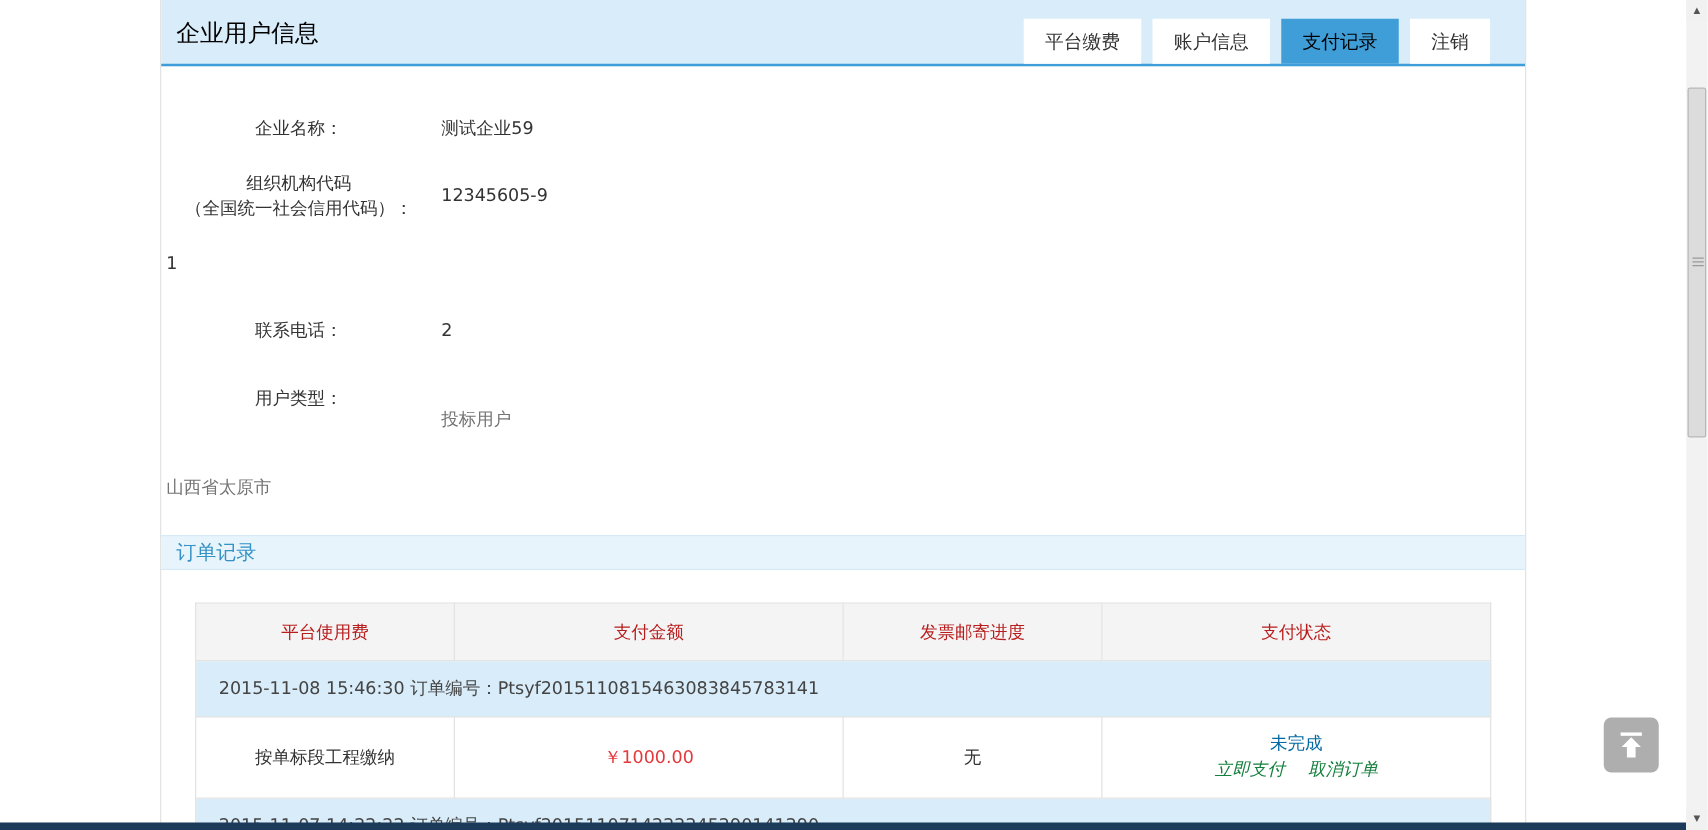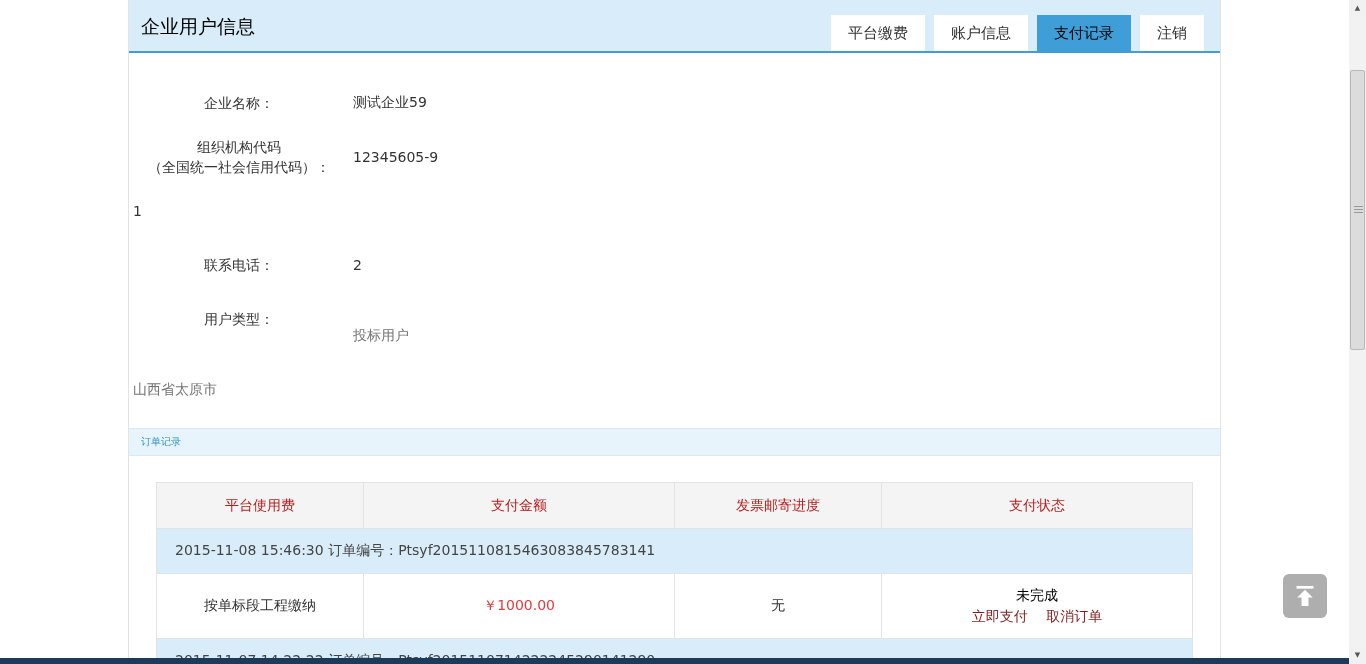"平台缴费" .tabs { right: 16px -> 28px }
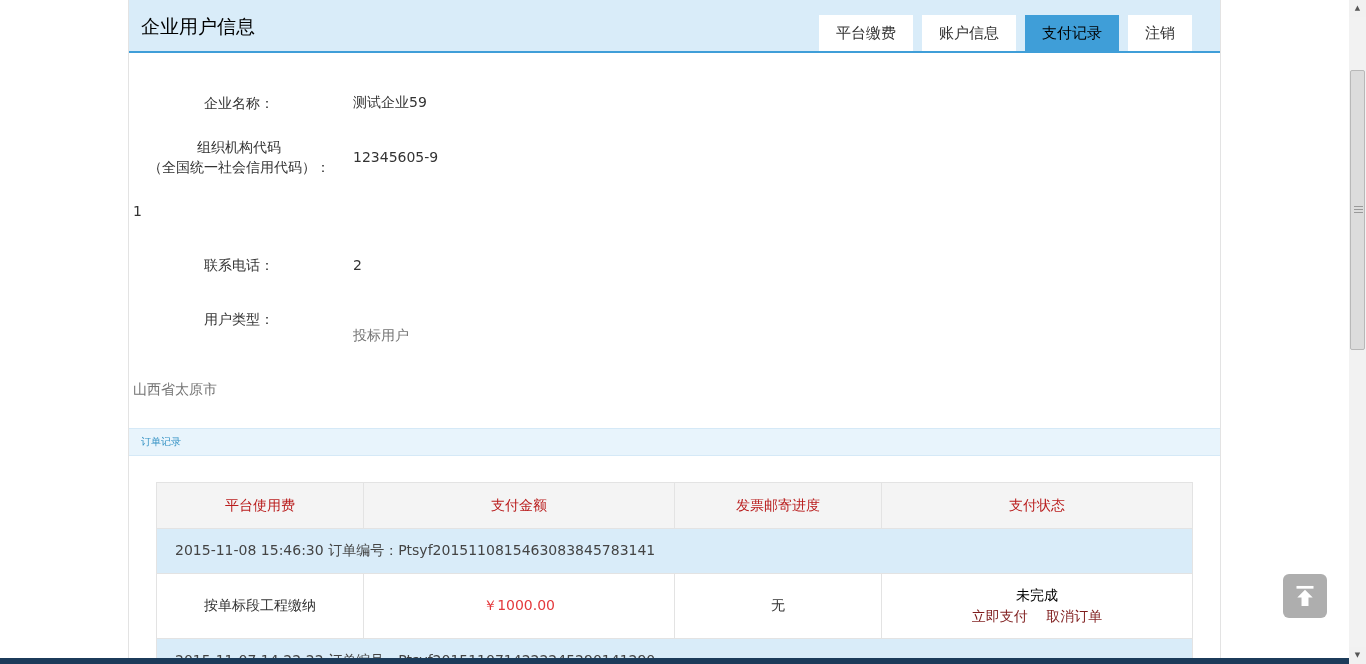"订单记录" .section-bar { font-size: 10px -> 16px }
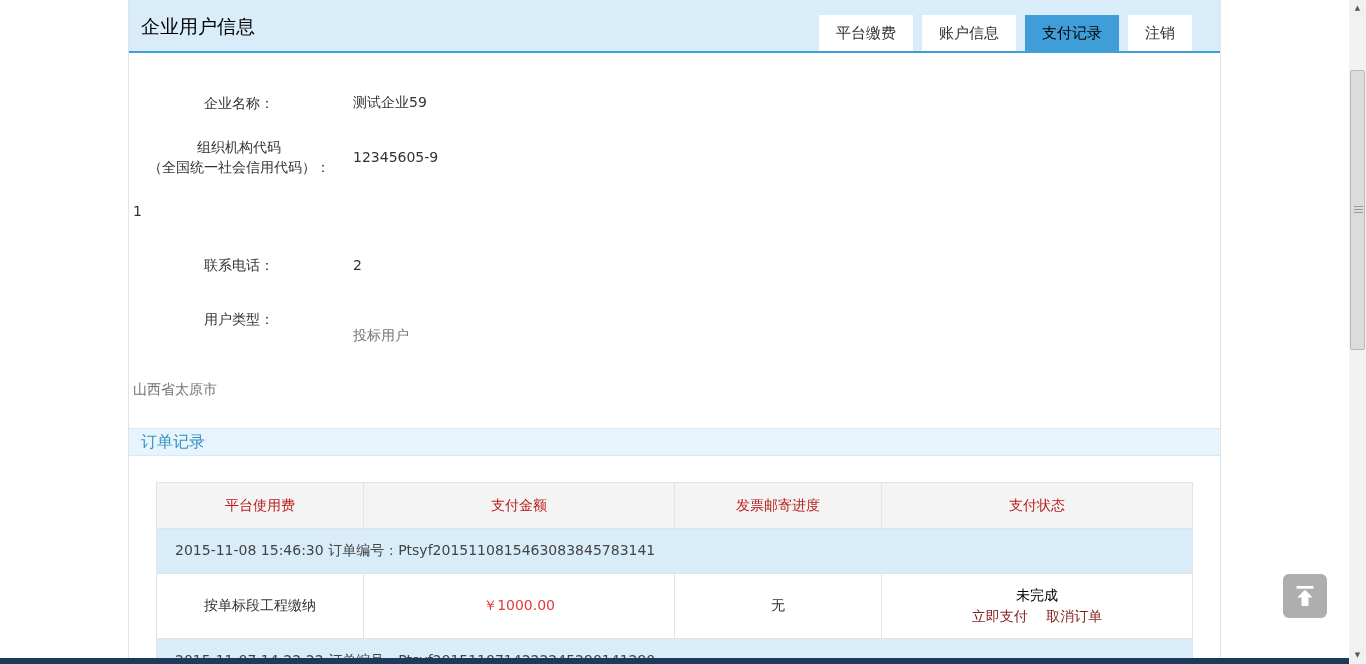"未完成" .status-line { color: #000000 -> #0369a1 }
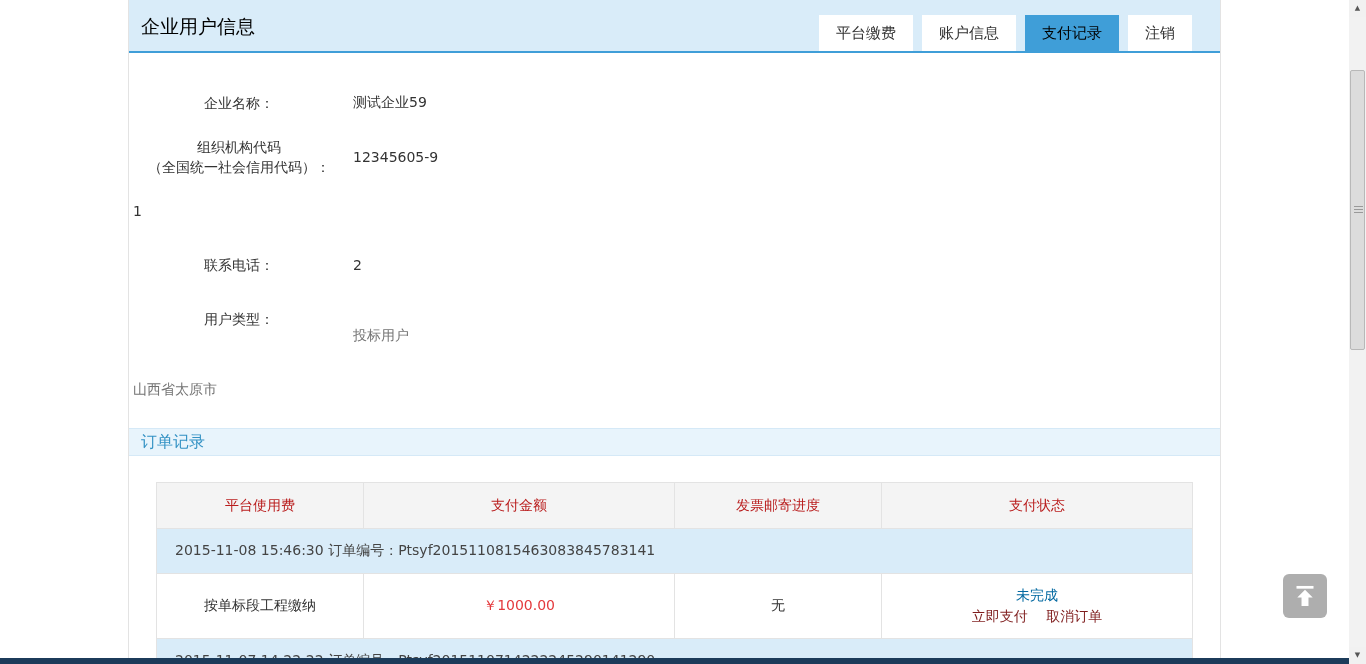"立即支付" .action-links span { color: #7f1d1d -> #15803d; font-style: none -> italic }
